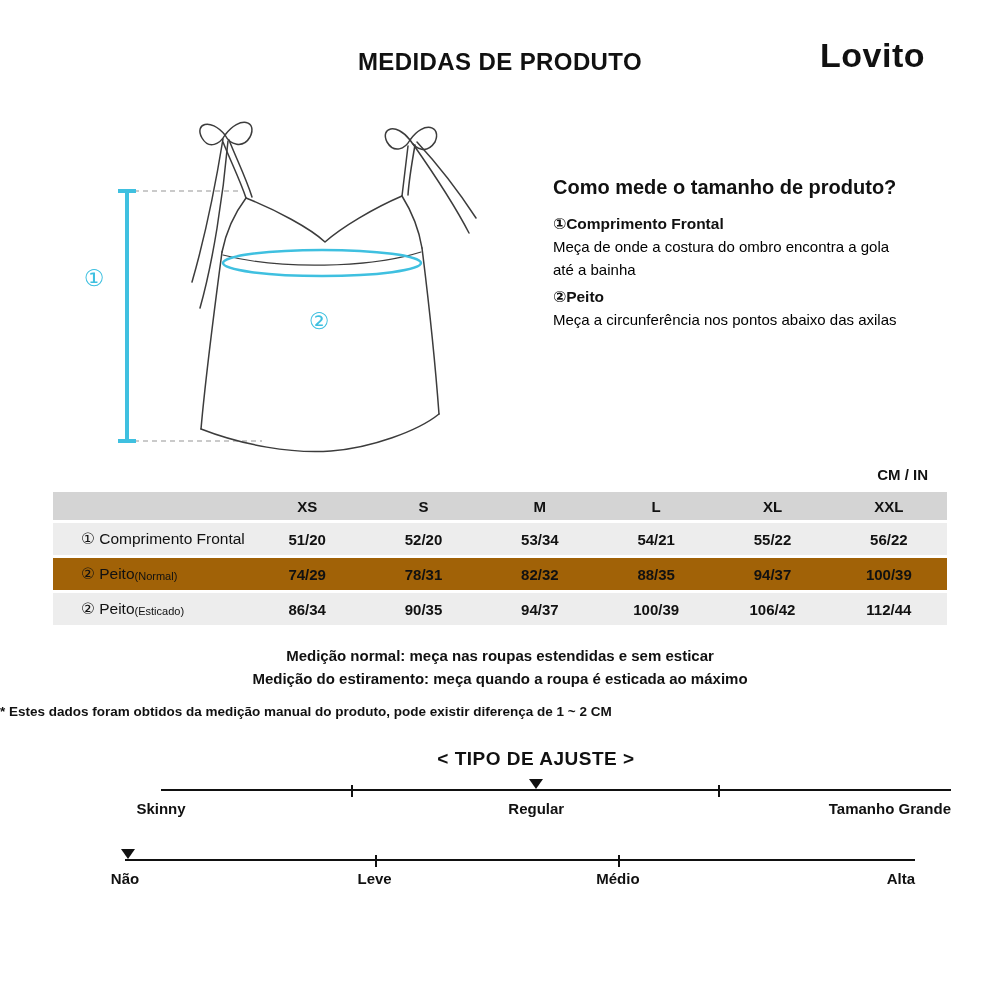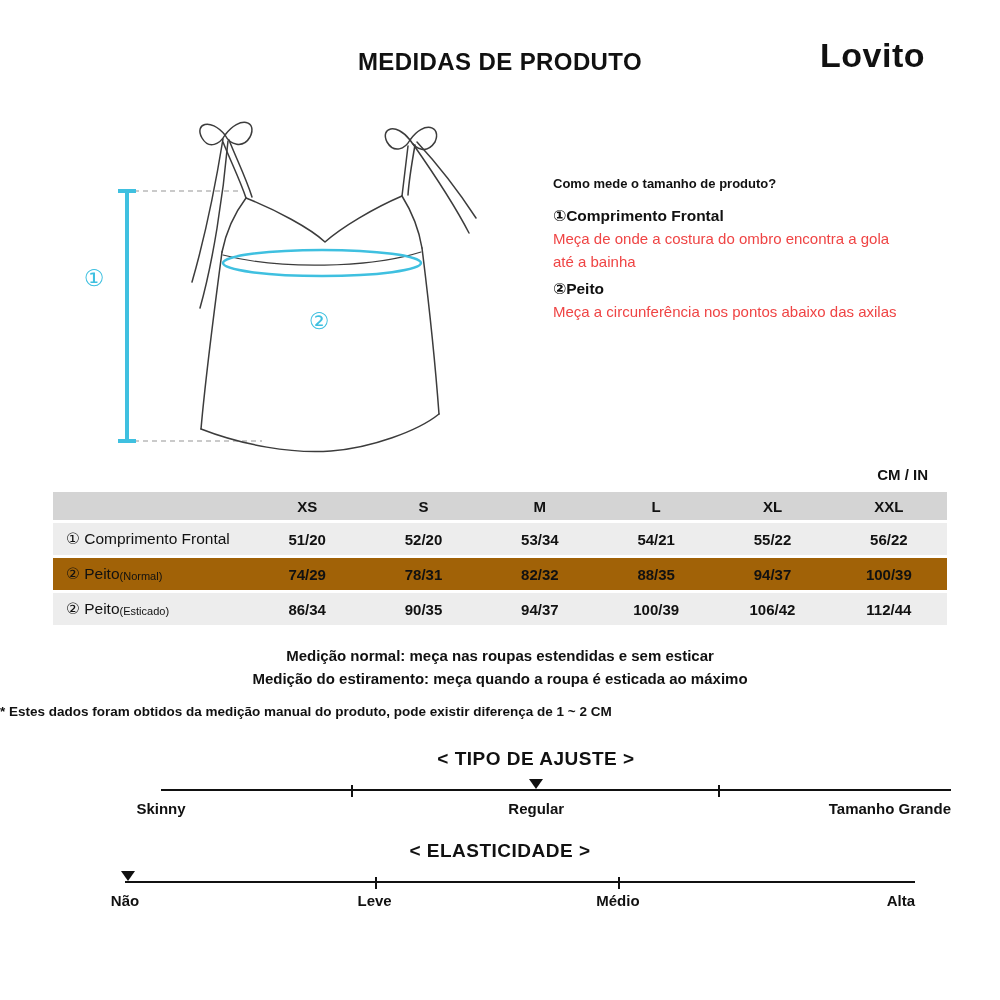"Como mede o tamanho de" .howto-title { font-size: 13px -> 20px }
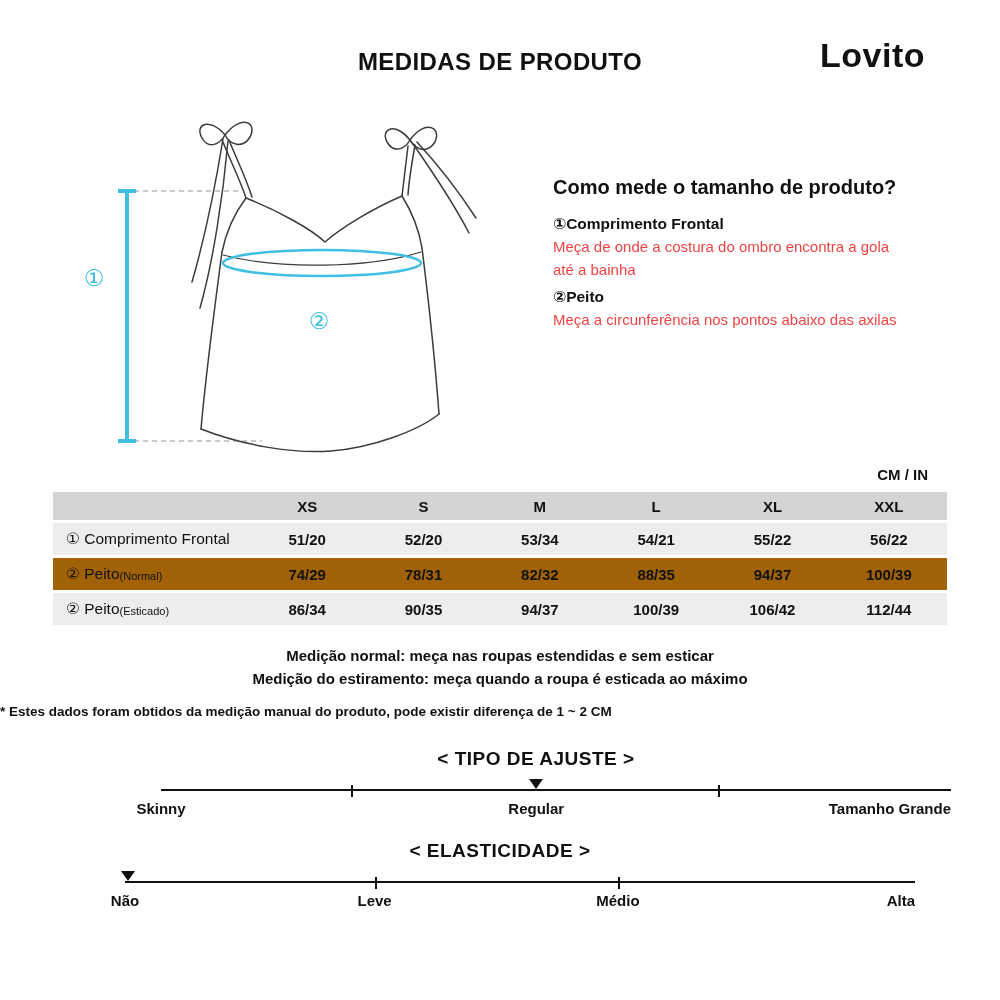"Meça de onde a costura" .howto-desc { color: #ef4444 -> #000000 }
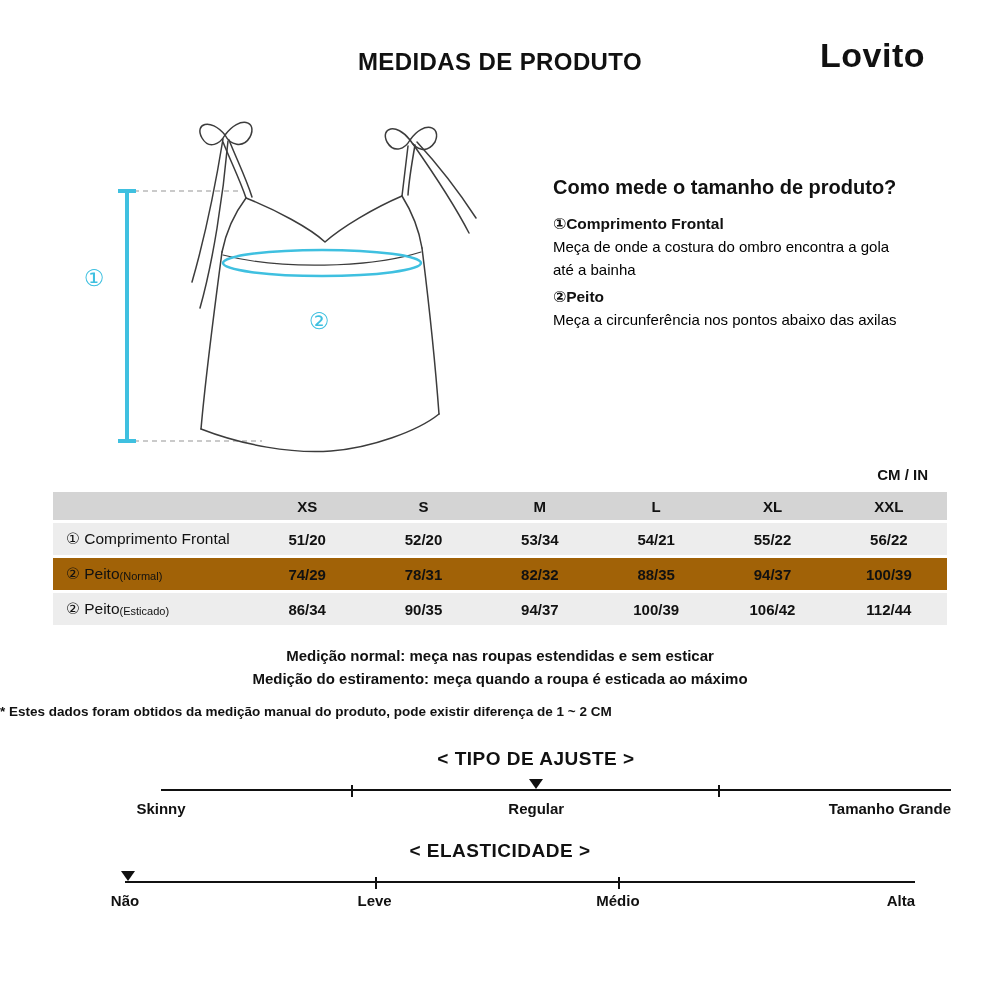"① Comprimento Frontal" .size-table td.label { padding-left: 13px -> 28px }
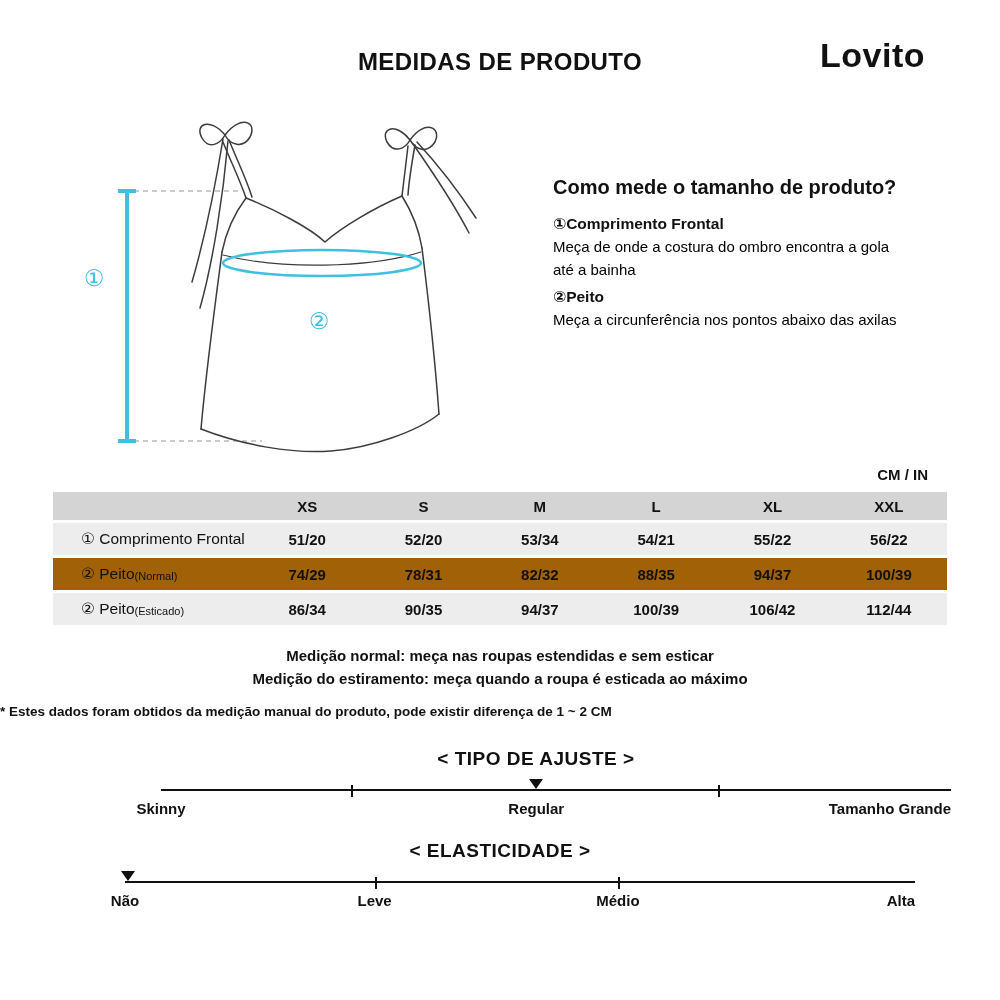"< ELASTICIDADE >" div.scale-title { html: <div>&lt; ELASTICIDADE &gt;</div> -> none }
